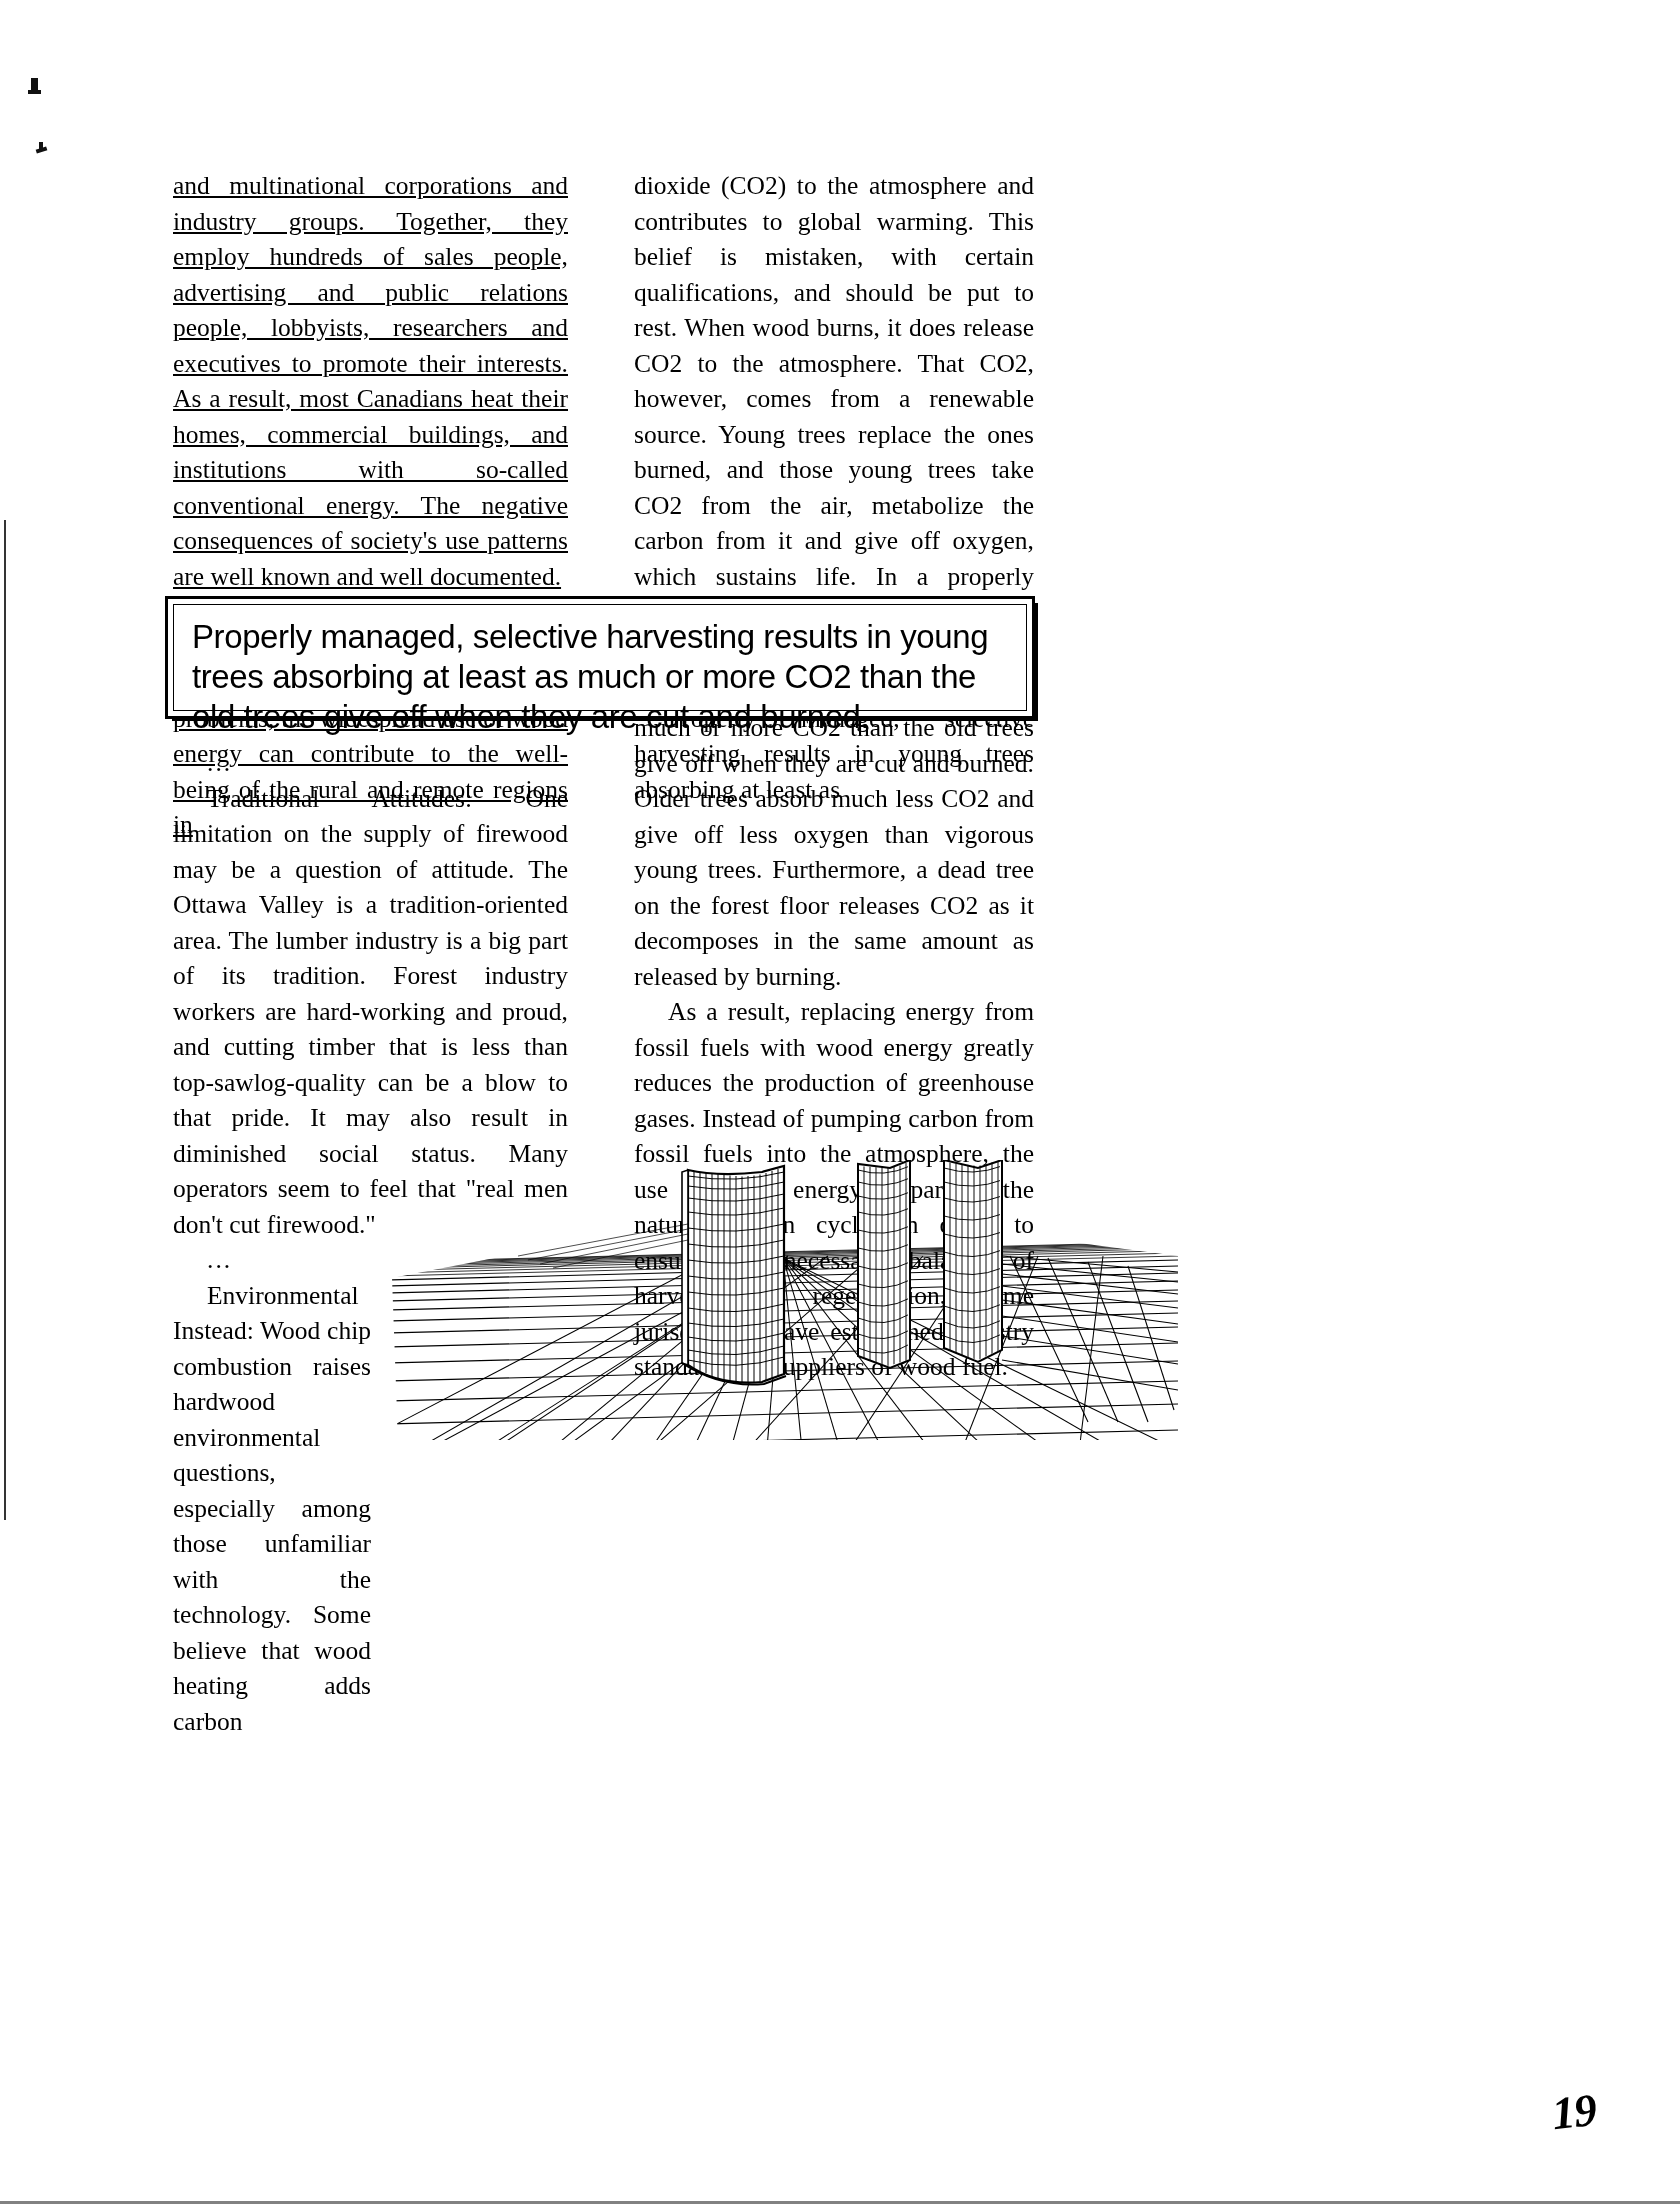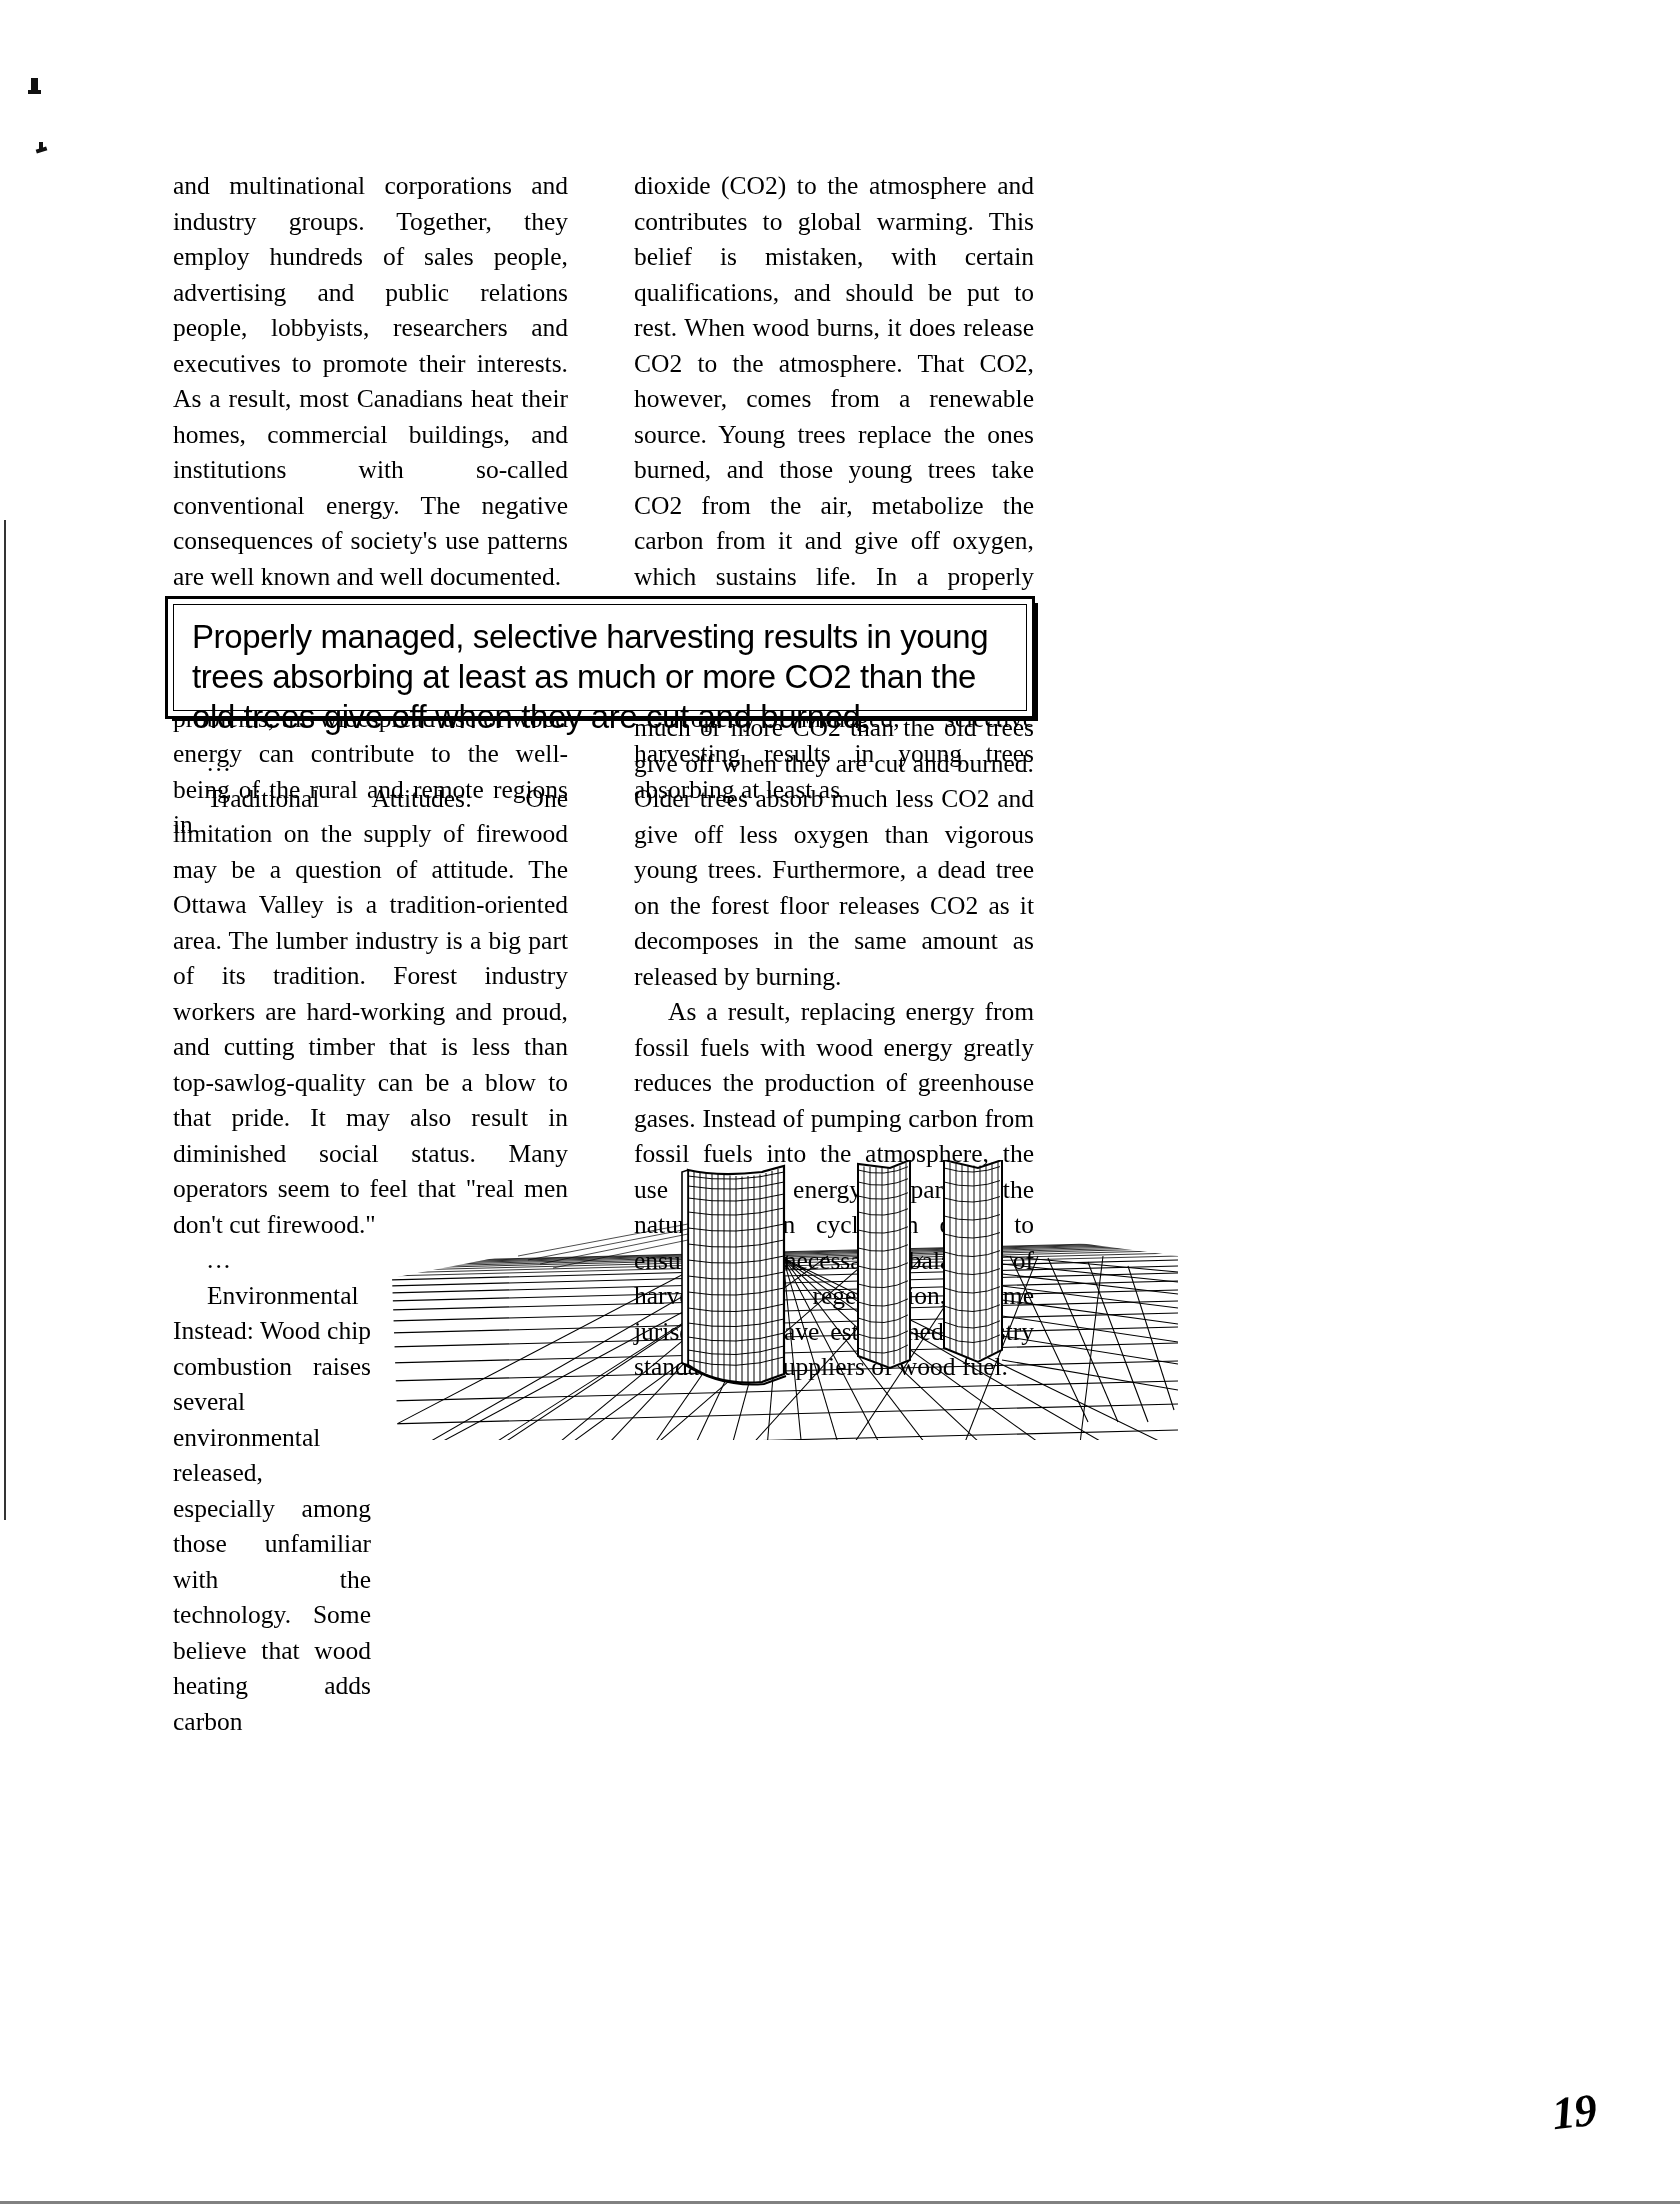"and multinational corporations and" #col-top-left { text-decoration: none -> underline }
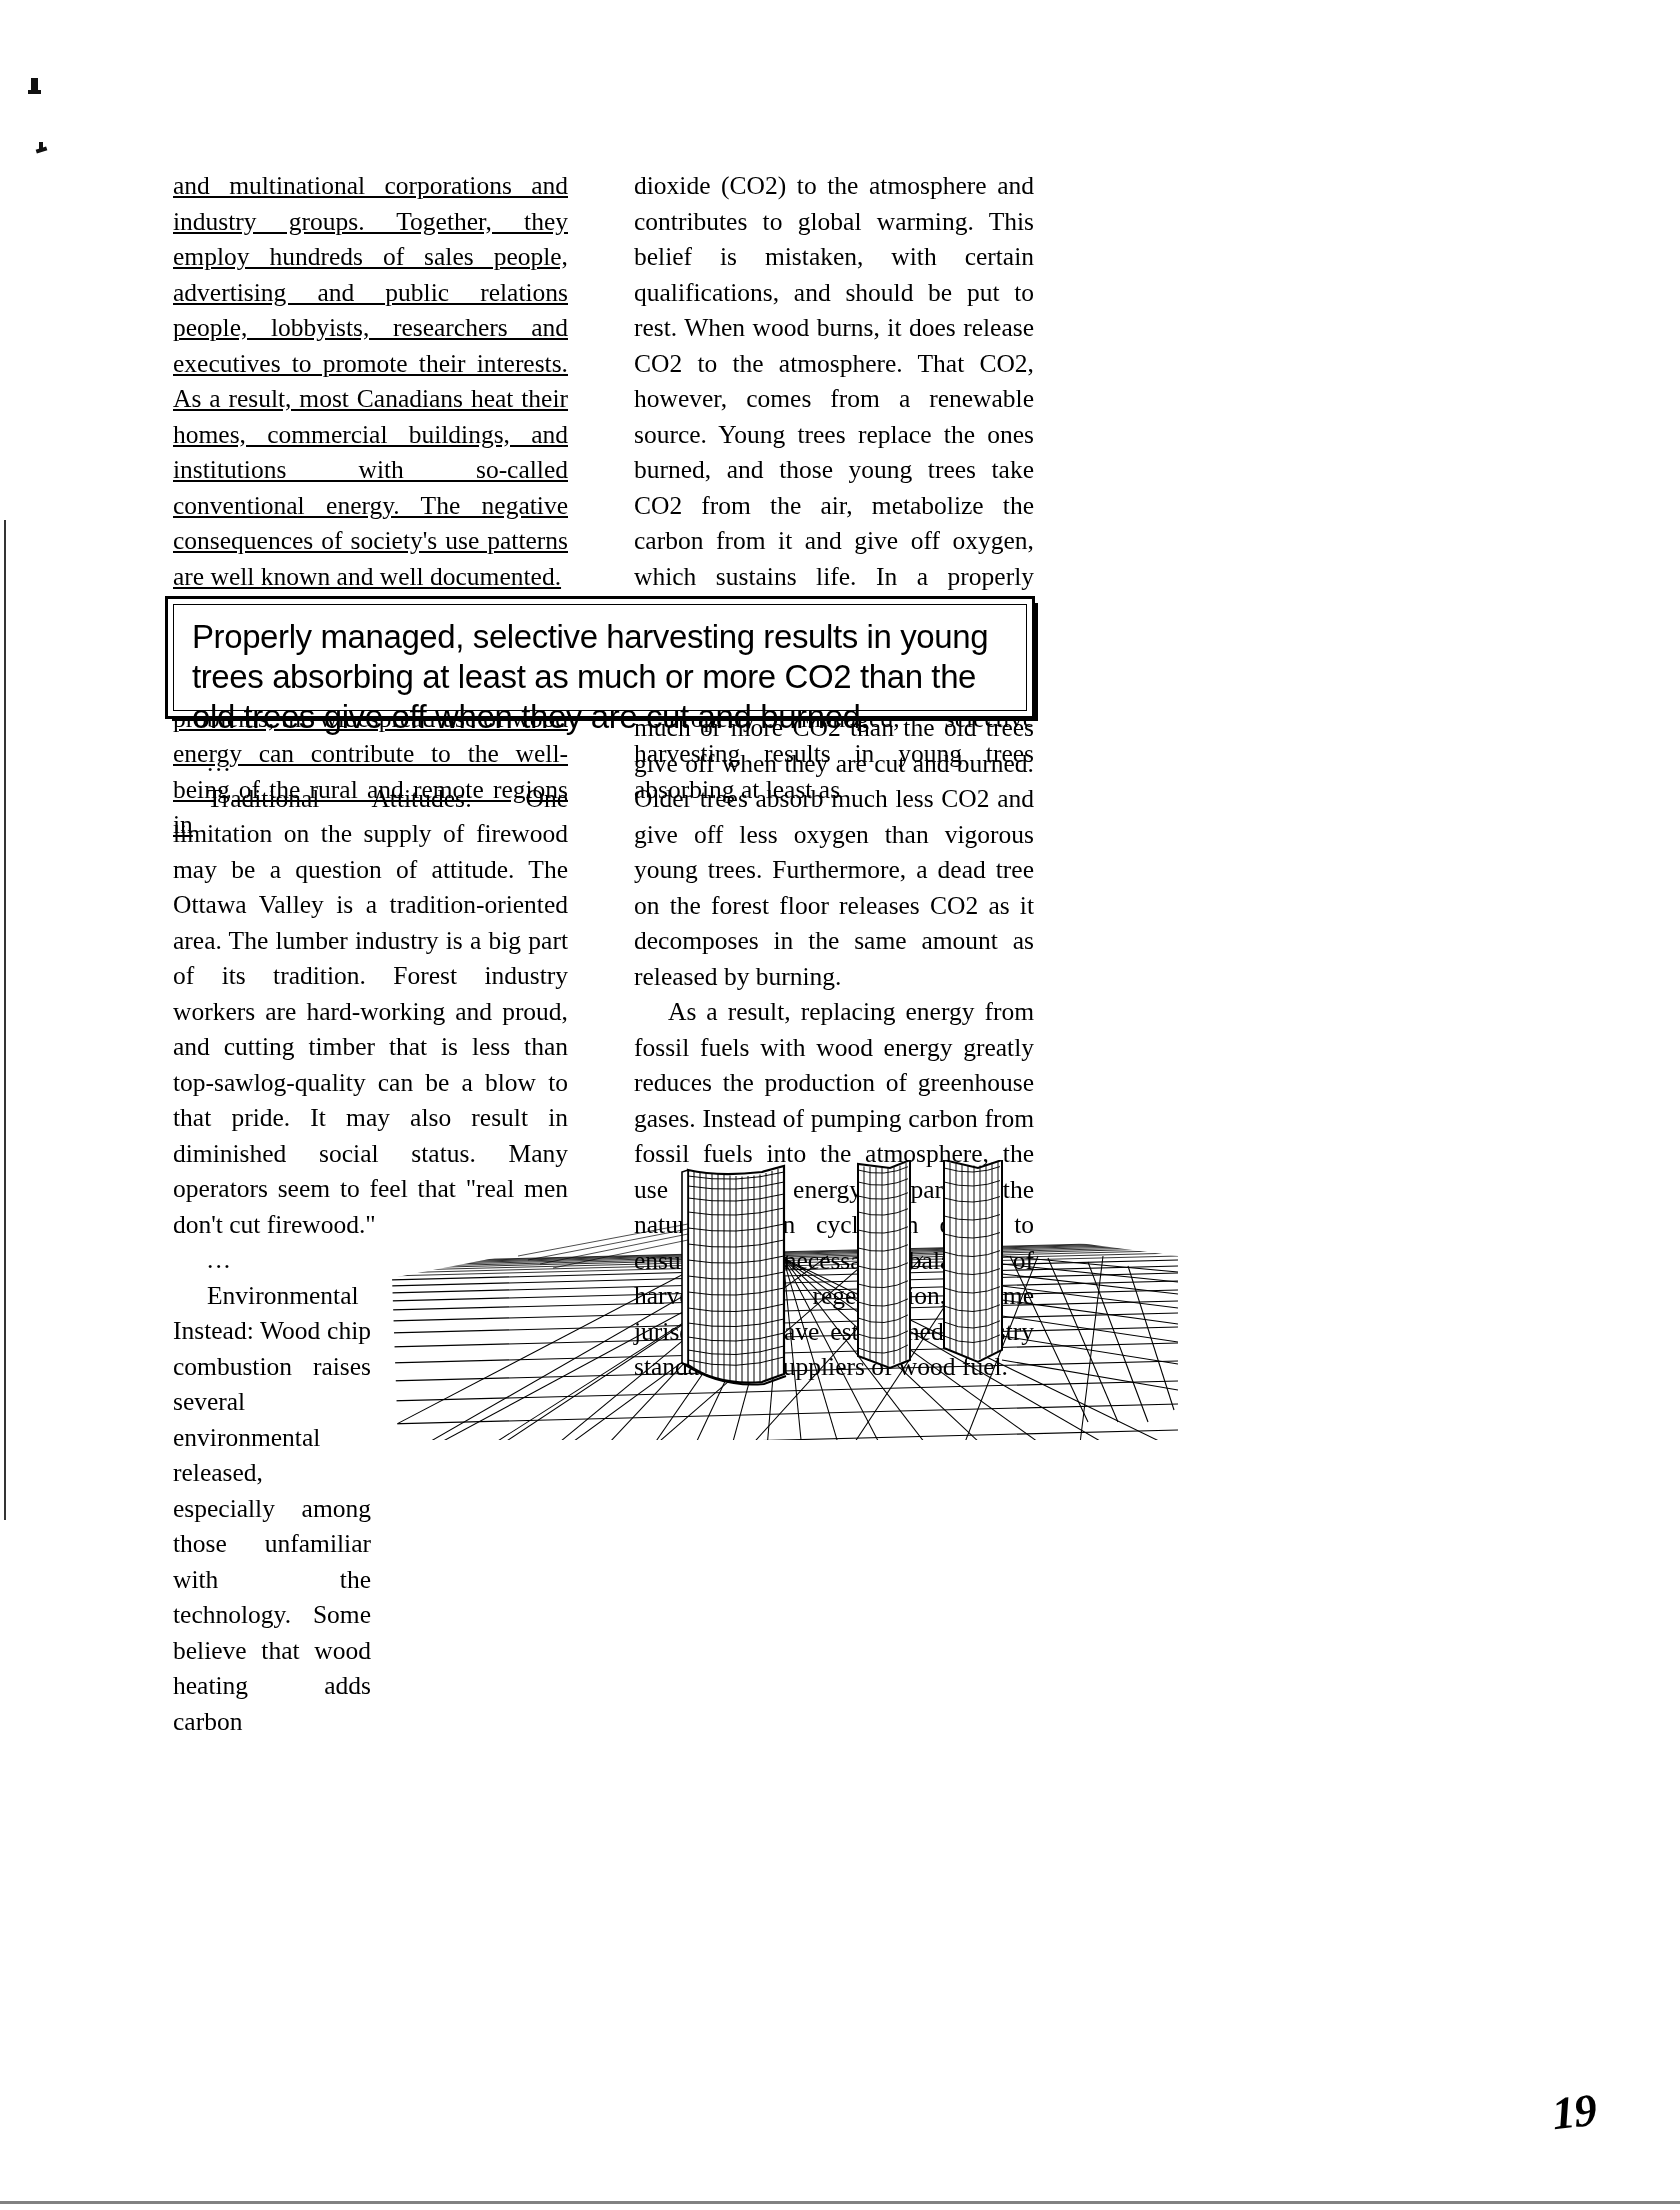": Wood chip combustion raises" span { text: several environmental released -> hardwood environmental questions }
